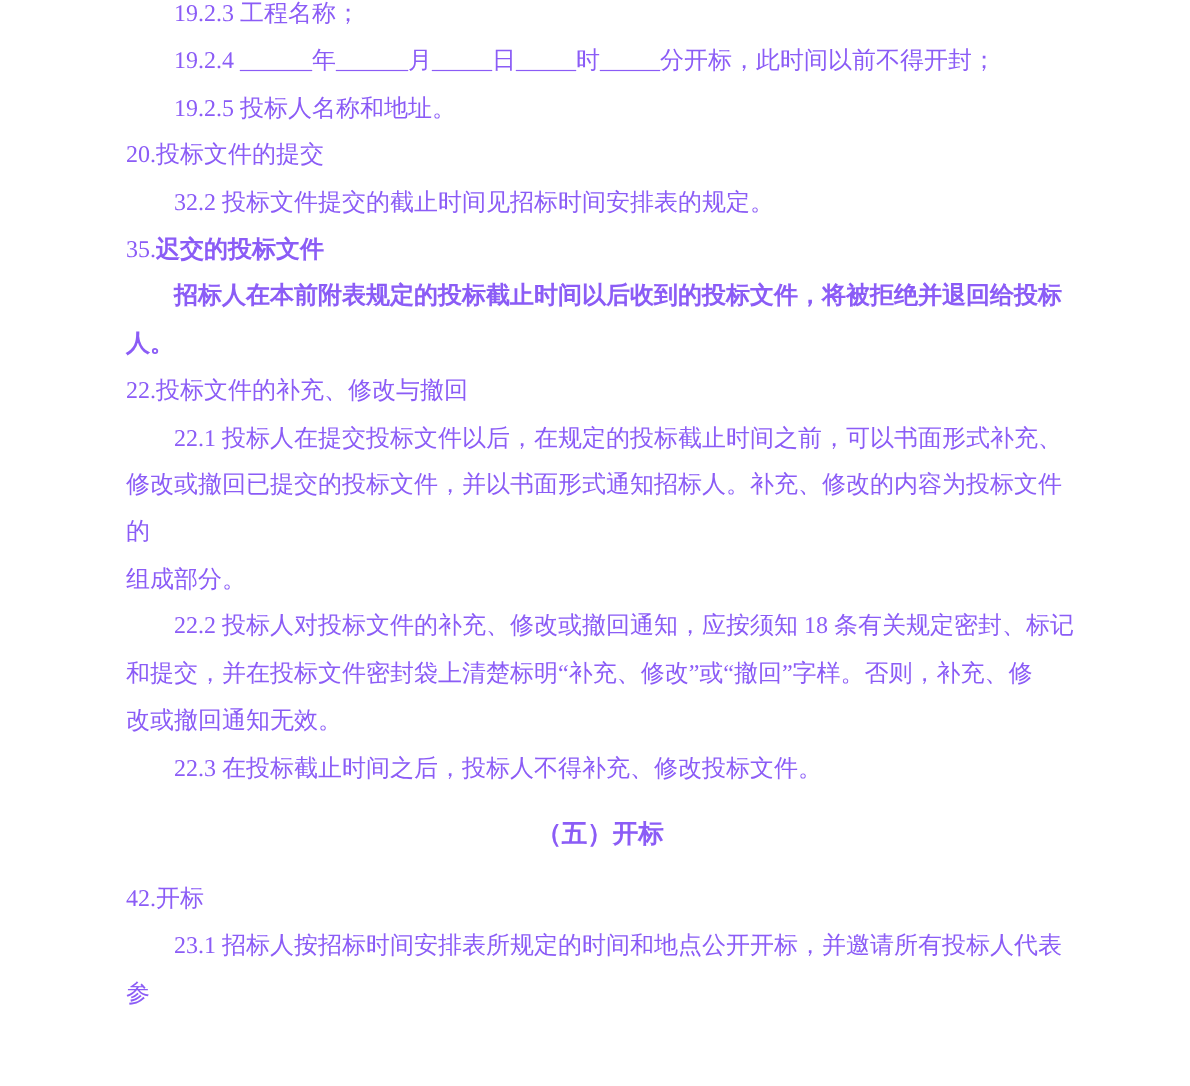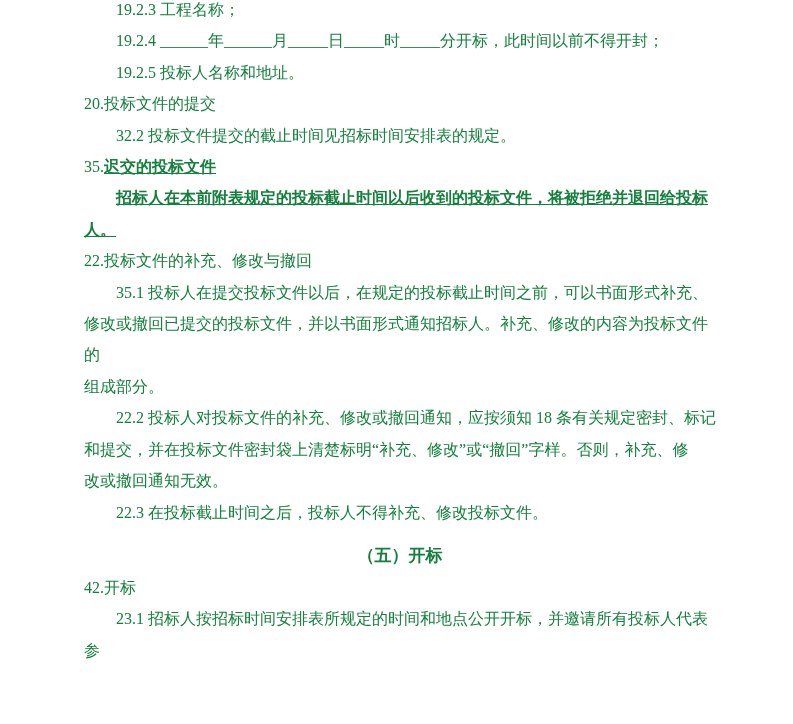"19.2.3 工程名称；" .page { color: #15803d -> #8b5cf6 }
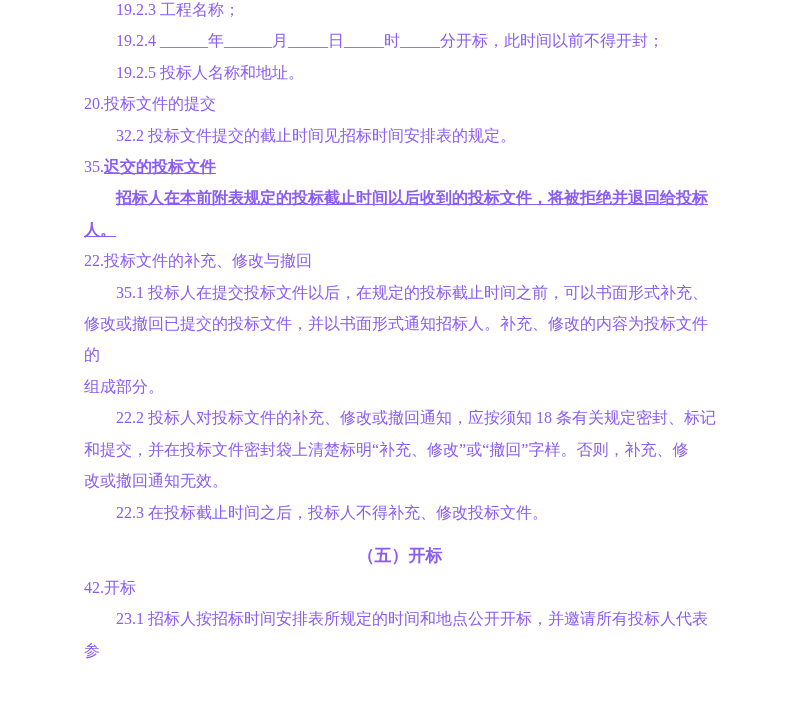"迟交的投标文件" .bold { text-decoration: underline -> none }
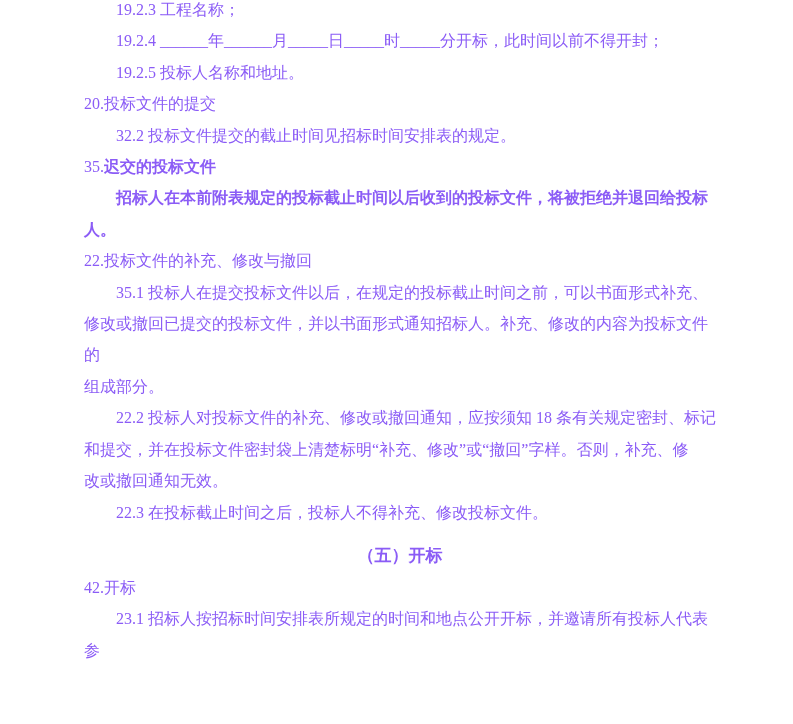"35.1 投标人在提交投标文件以后，在规定的投标截止时间之前，可以书面形式补充、" p.para { text: 35.1 -> 22.1 }
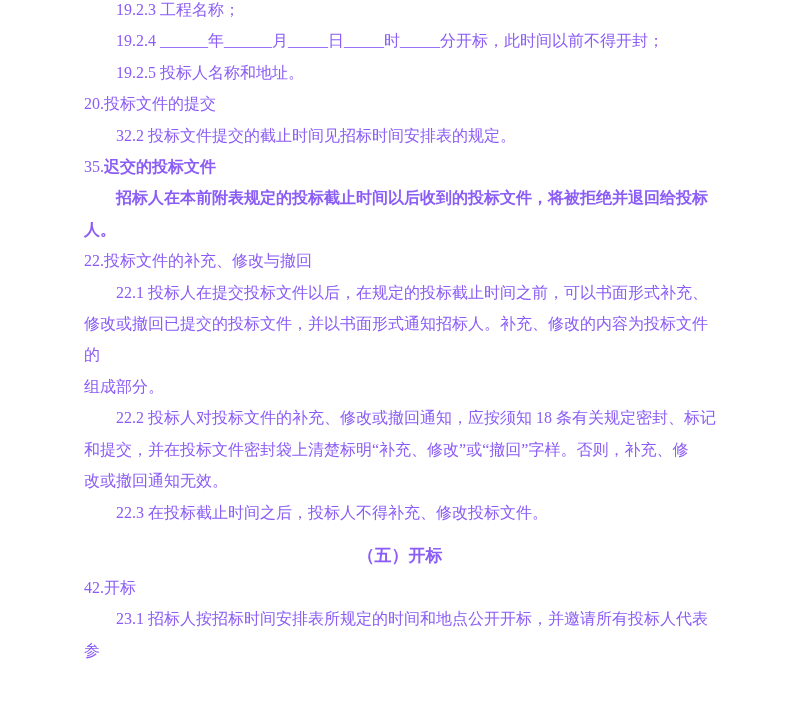"（五）开标" .section-title { margin: 12px 0 0 0 -> 12px 0 12px 0 }
